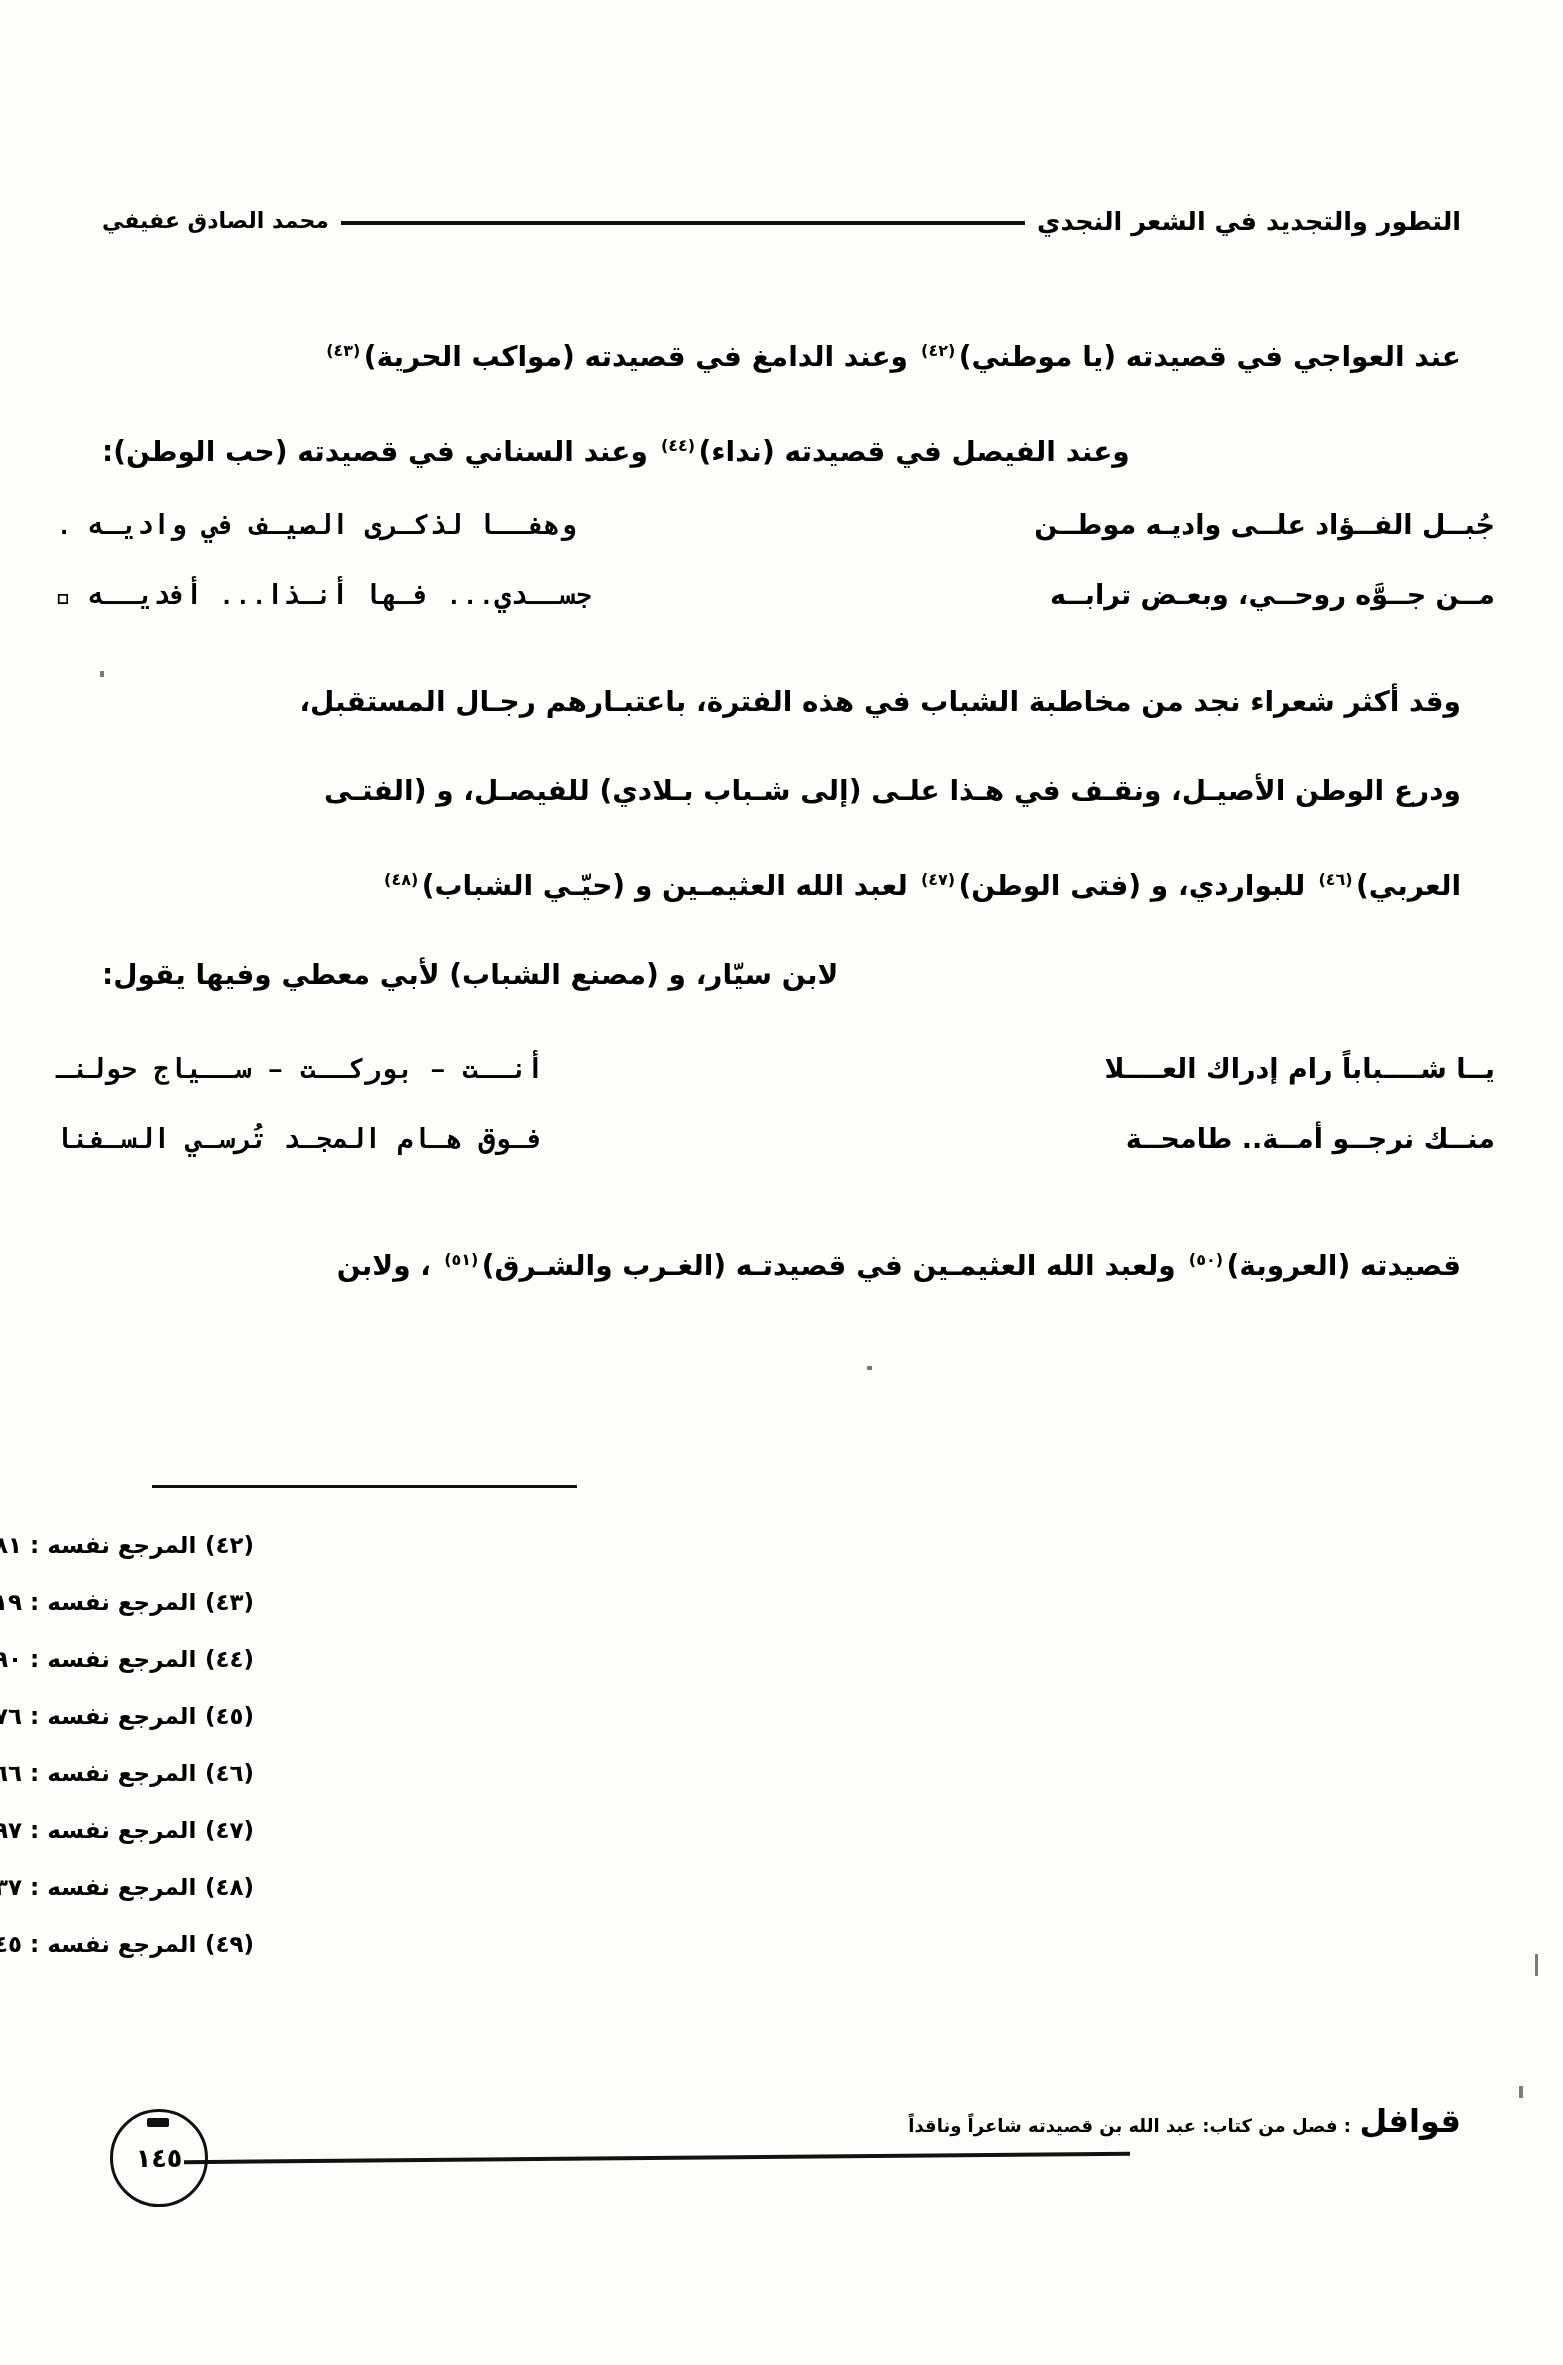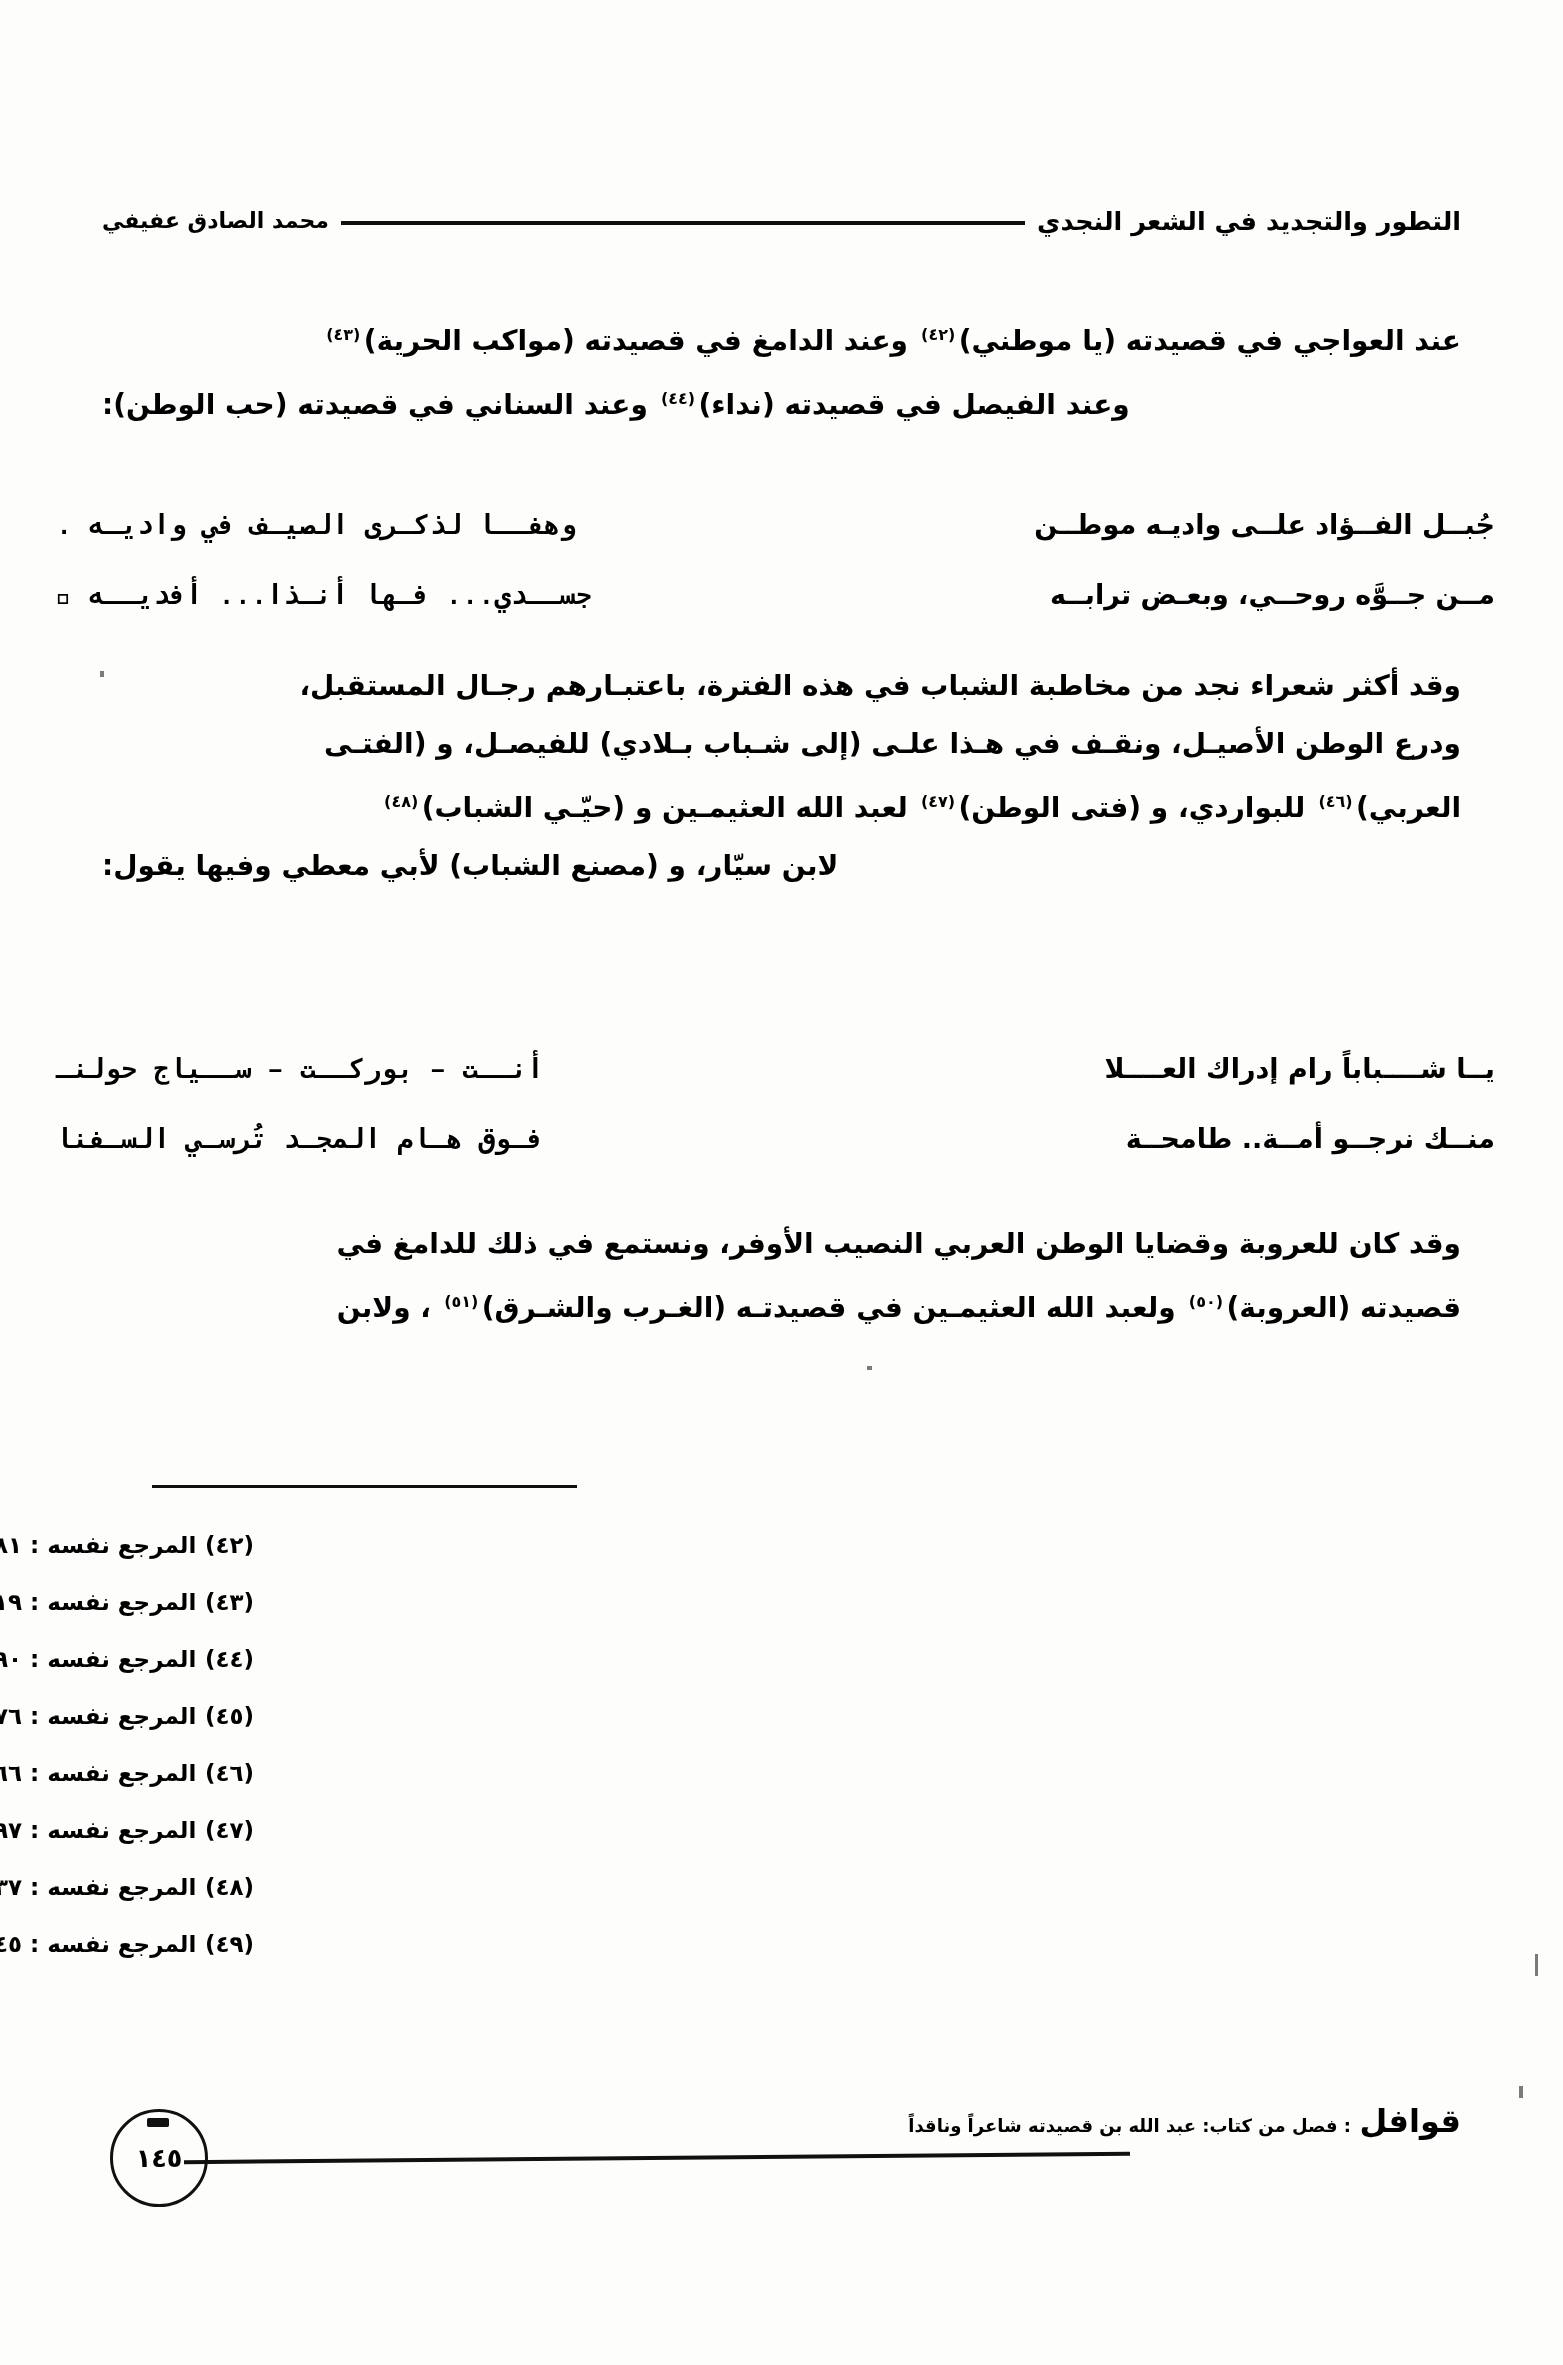"عند العواجي في قصيدته (يا" .para-line { line-height: 58px -> 89px }
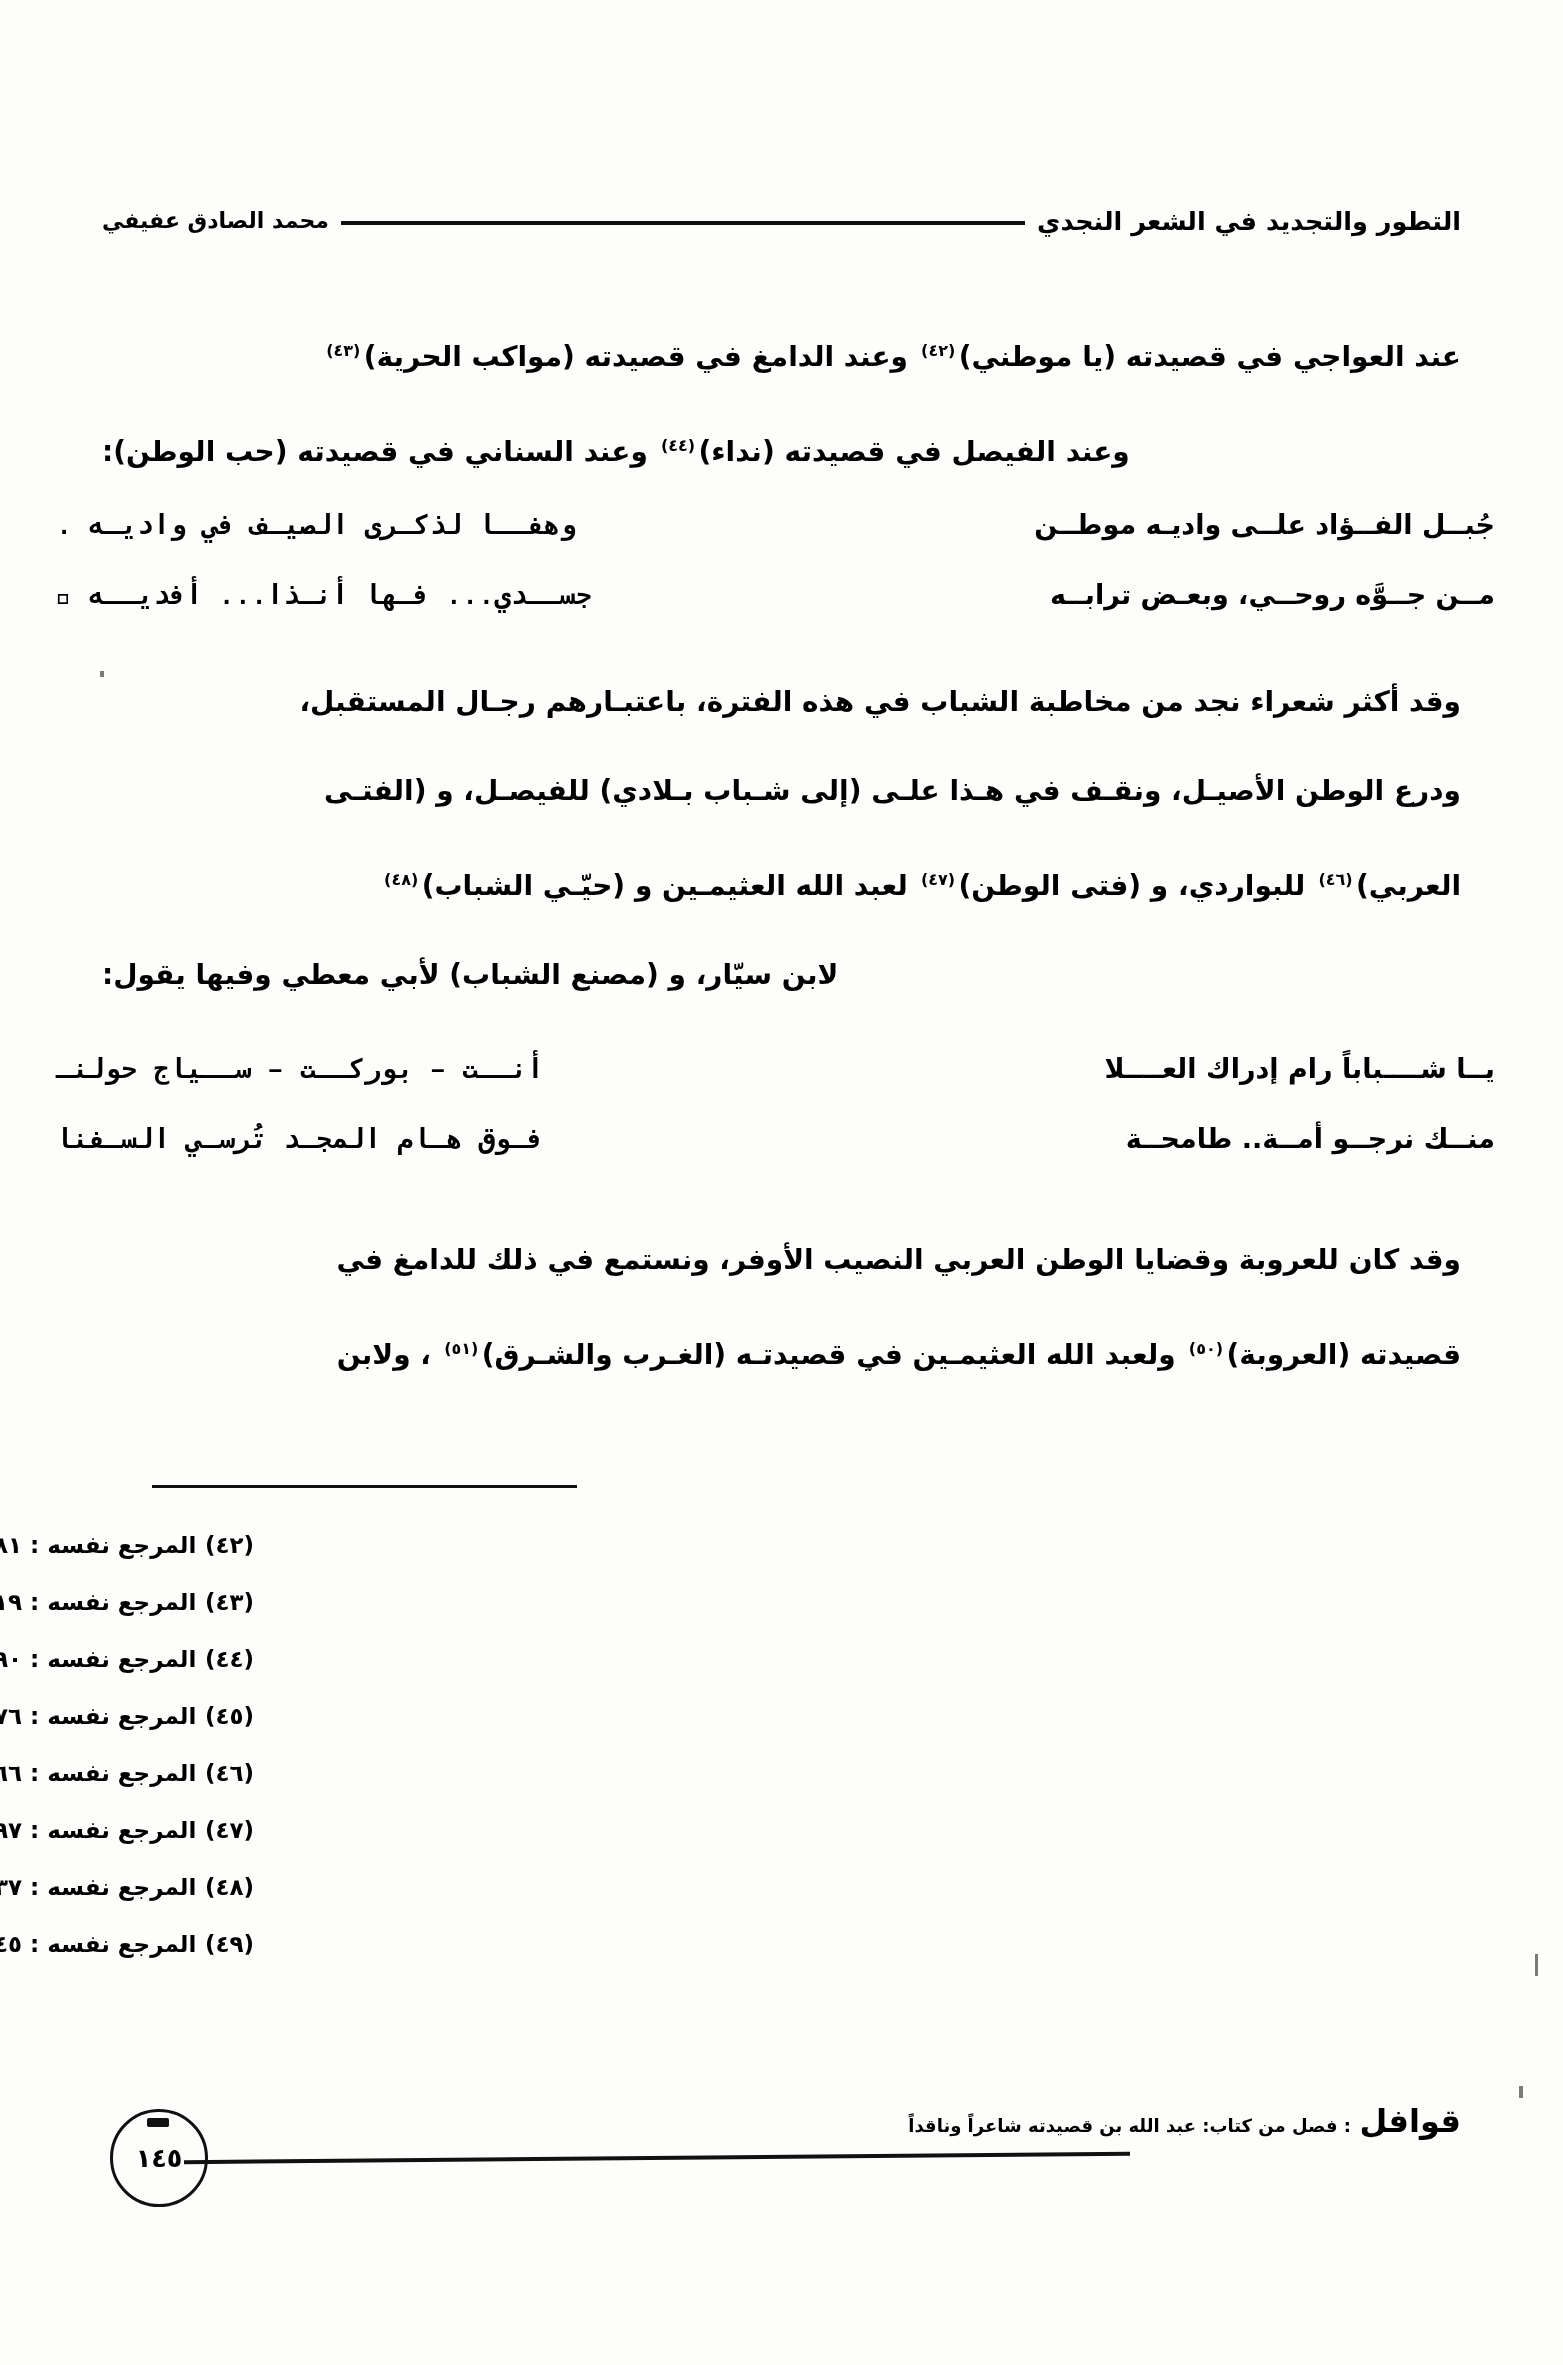"وقد كان للعروبة وقضايا الوطن" div.para-line { html: <div> <span>وقد كان للعروبة وقضايا الوطن العربي النصيب الأوفر، ونستمع في ذلك للدامغ في</span> </div> -> none }
